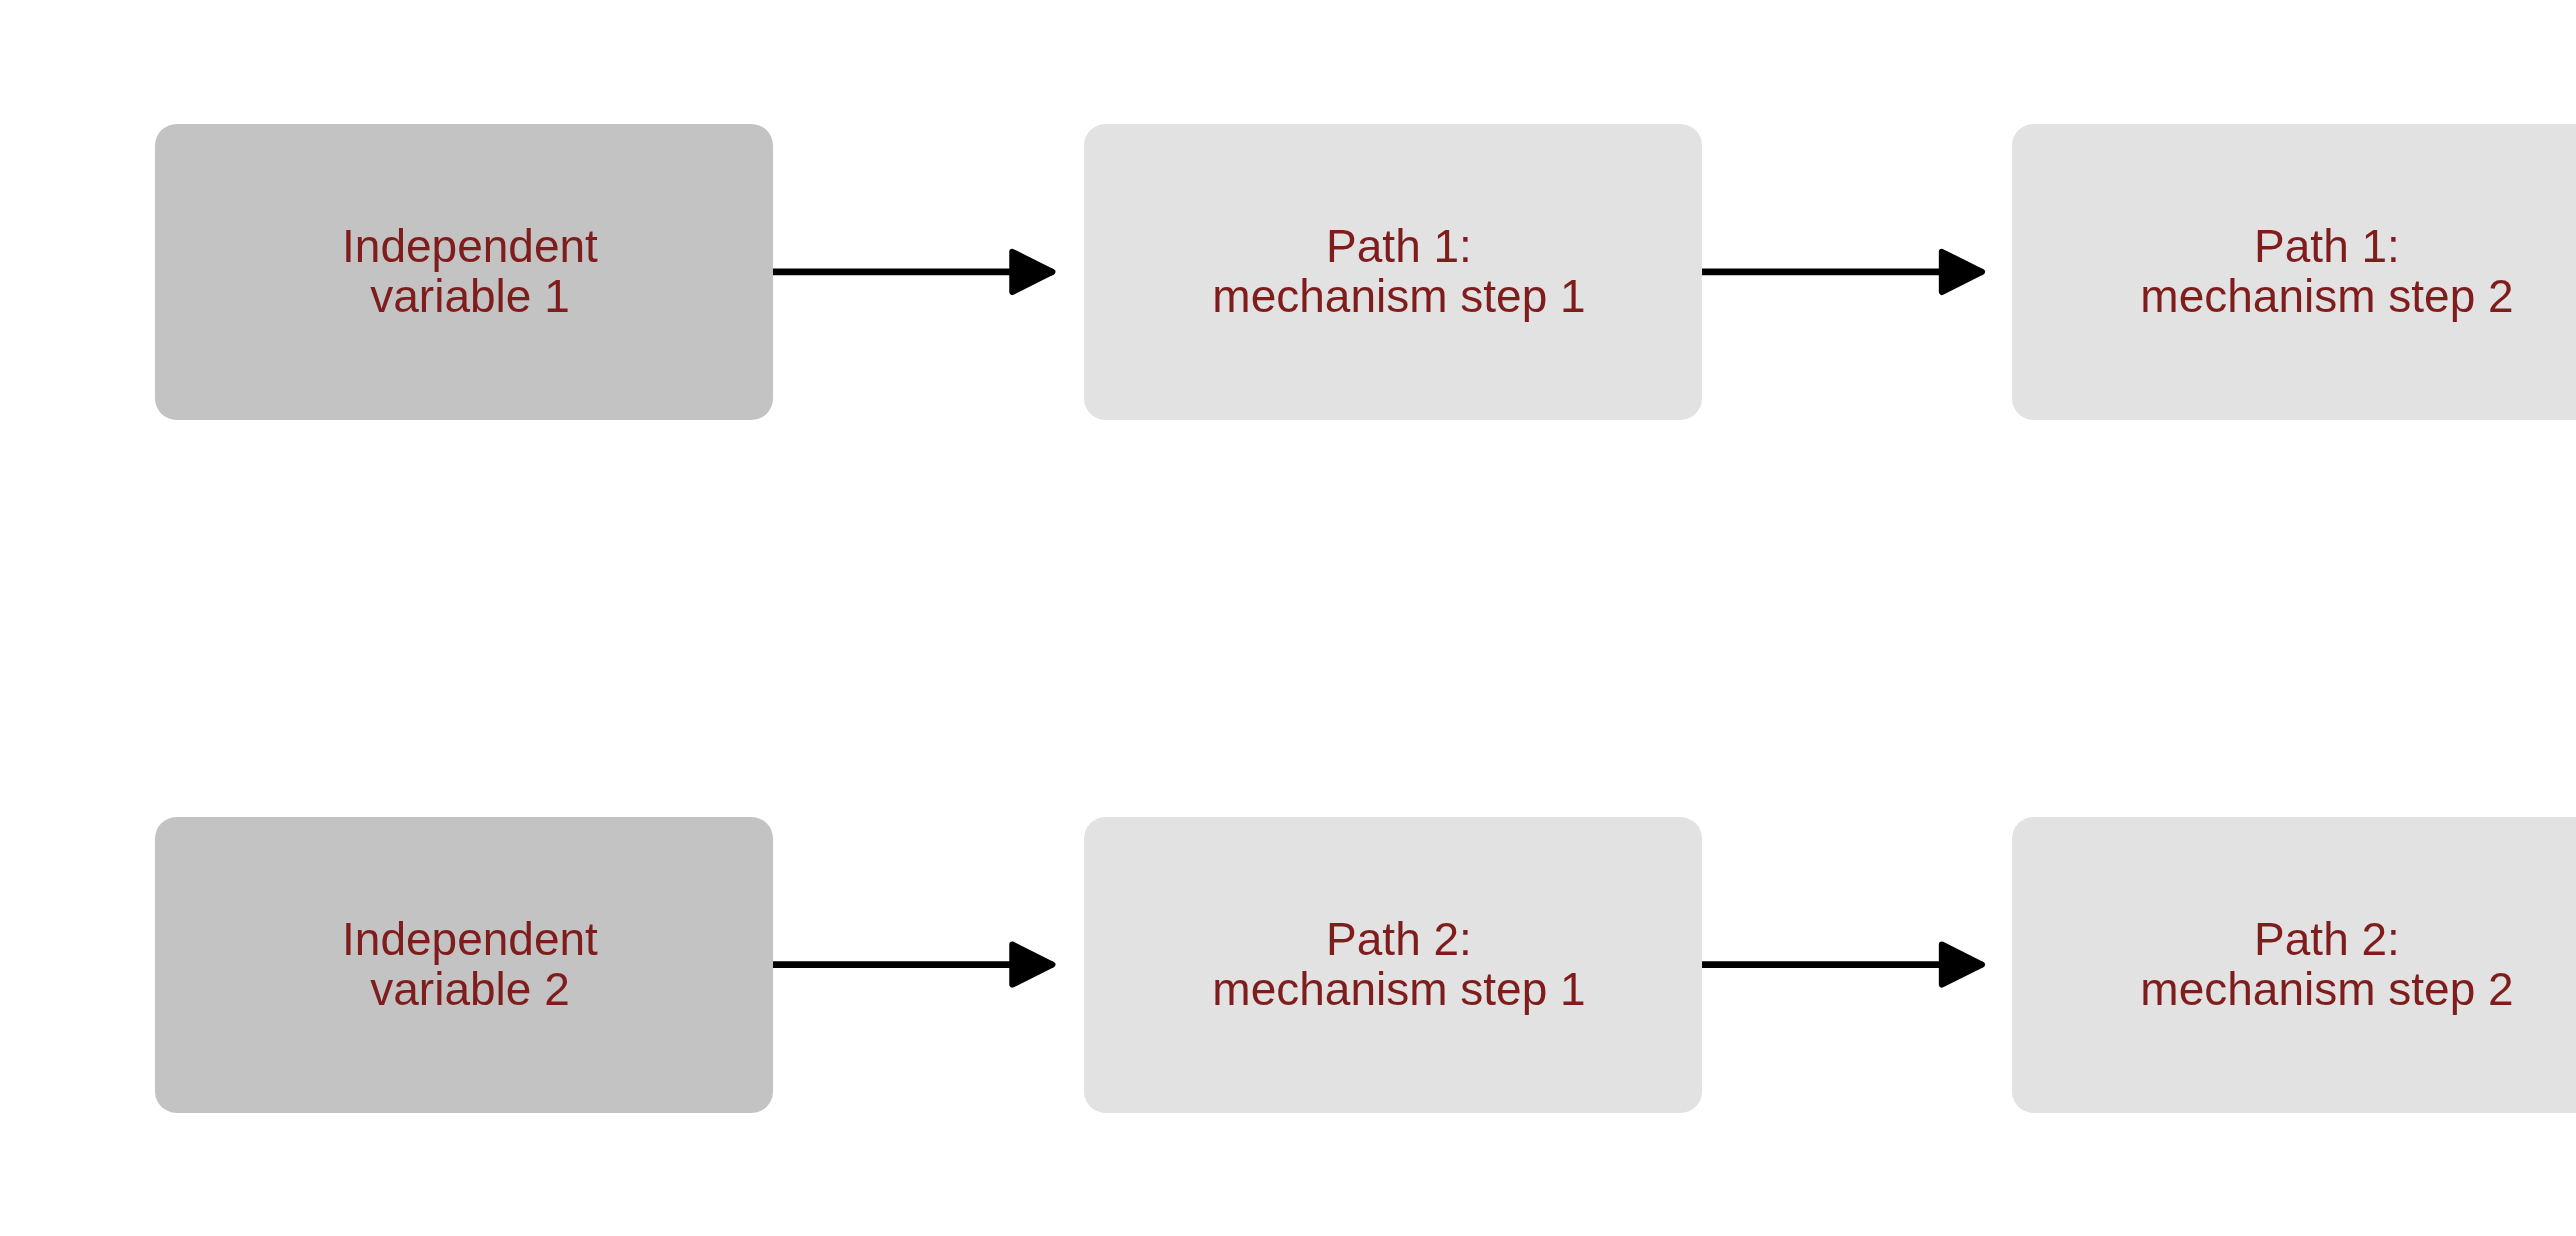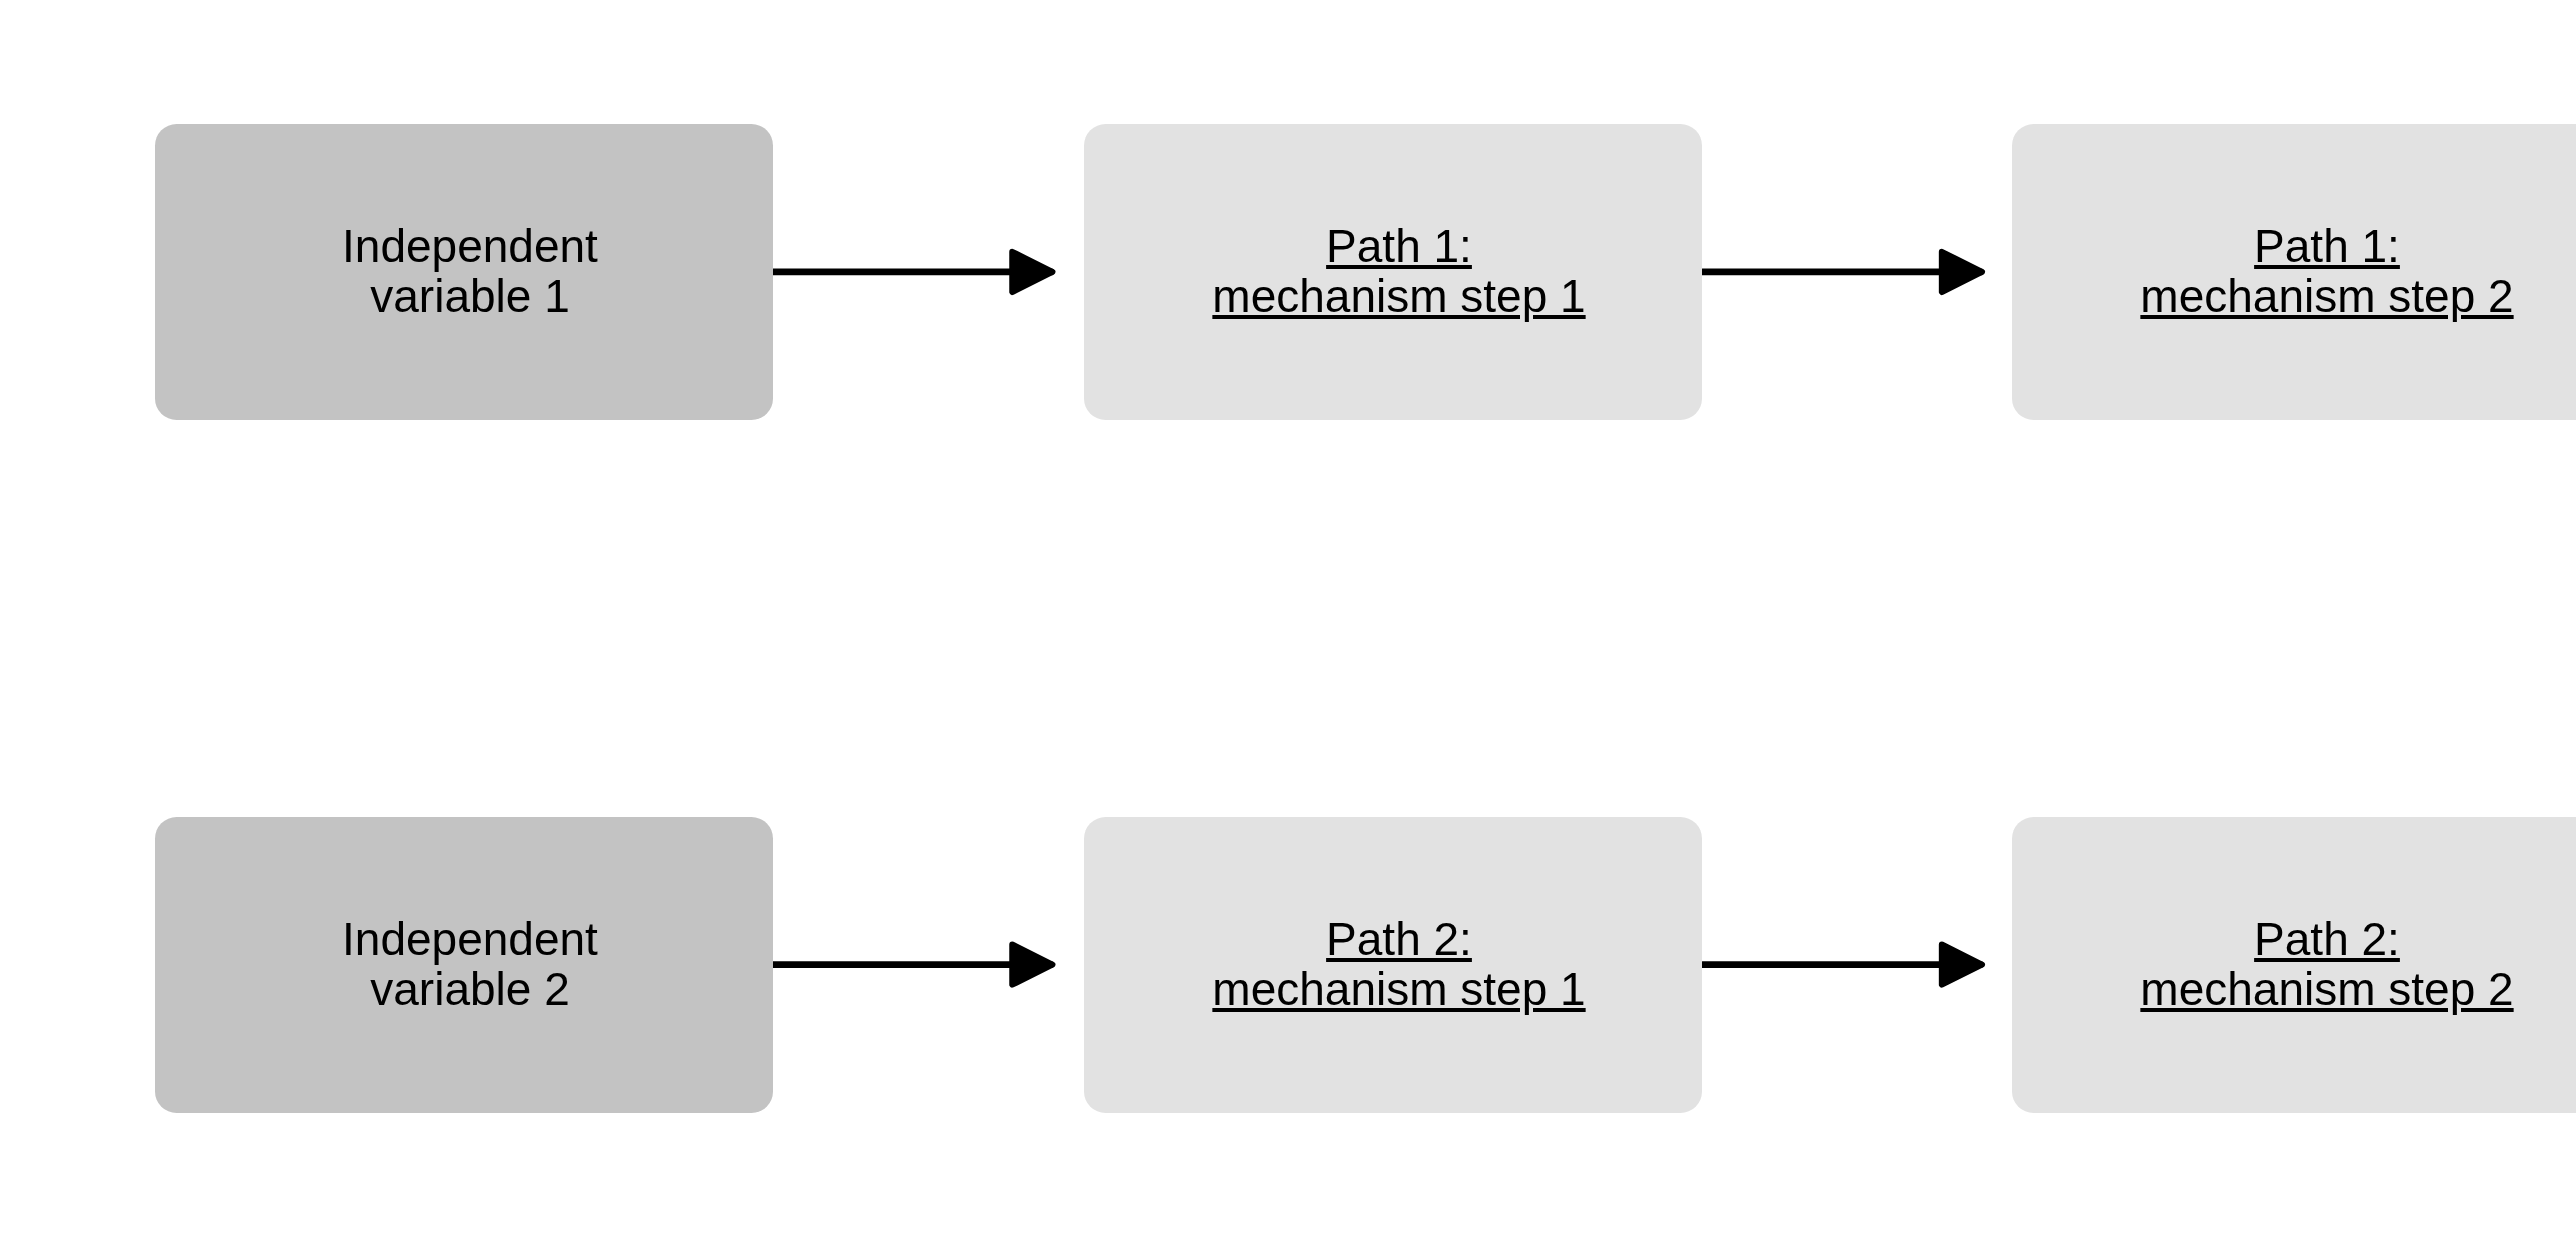"Independent" .node .label { color: #000000 -> #7f1d1d }
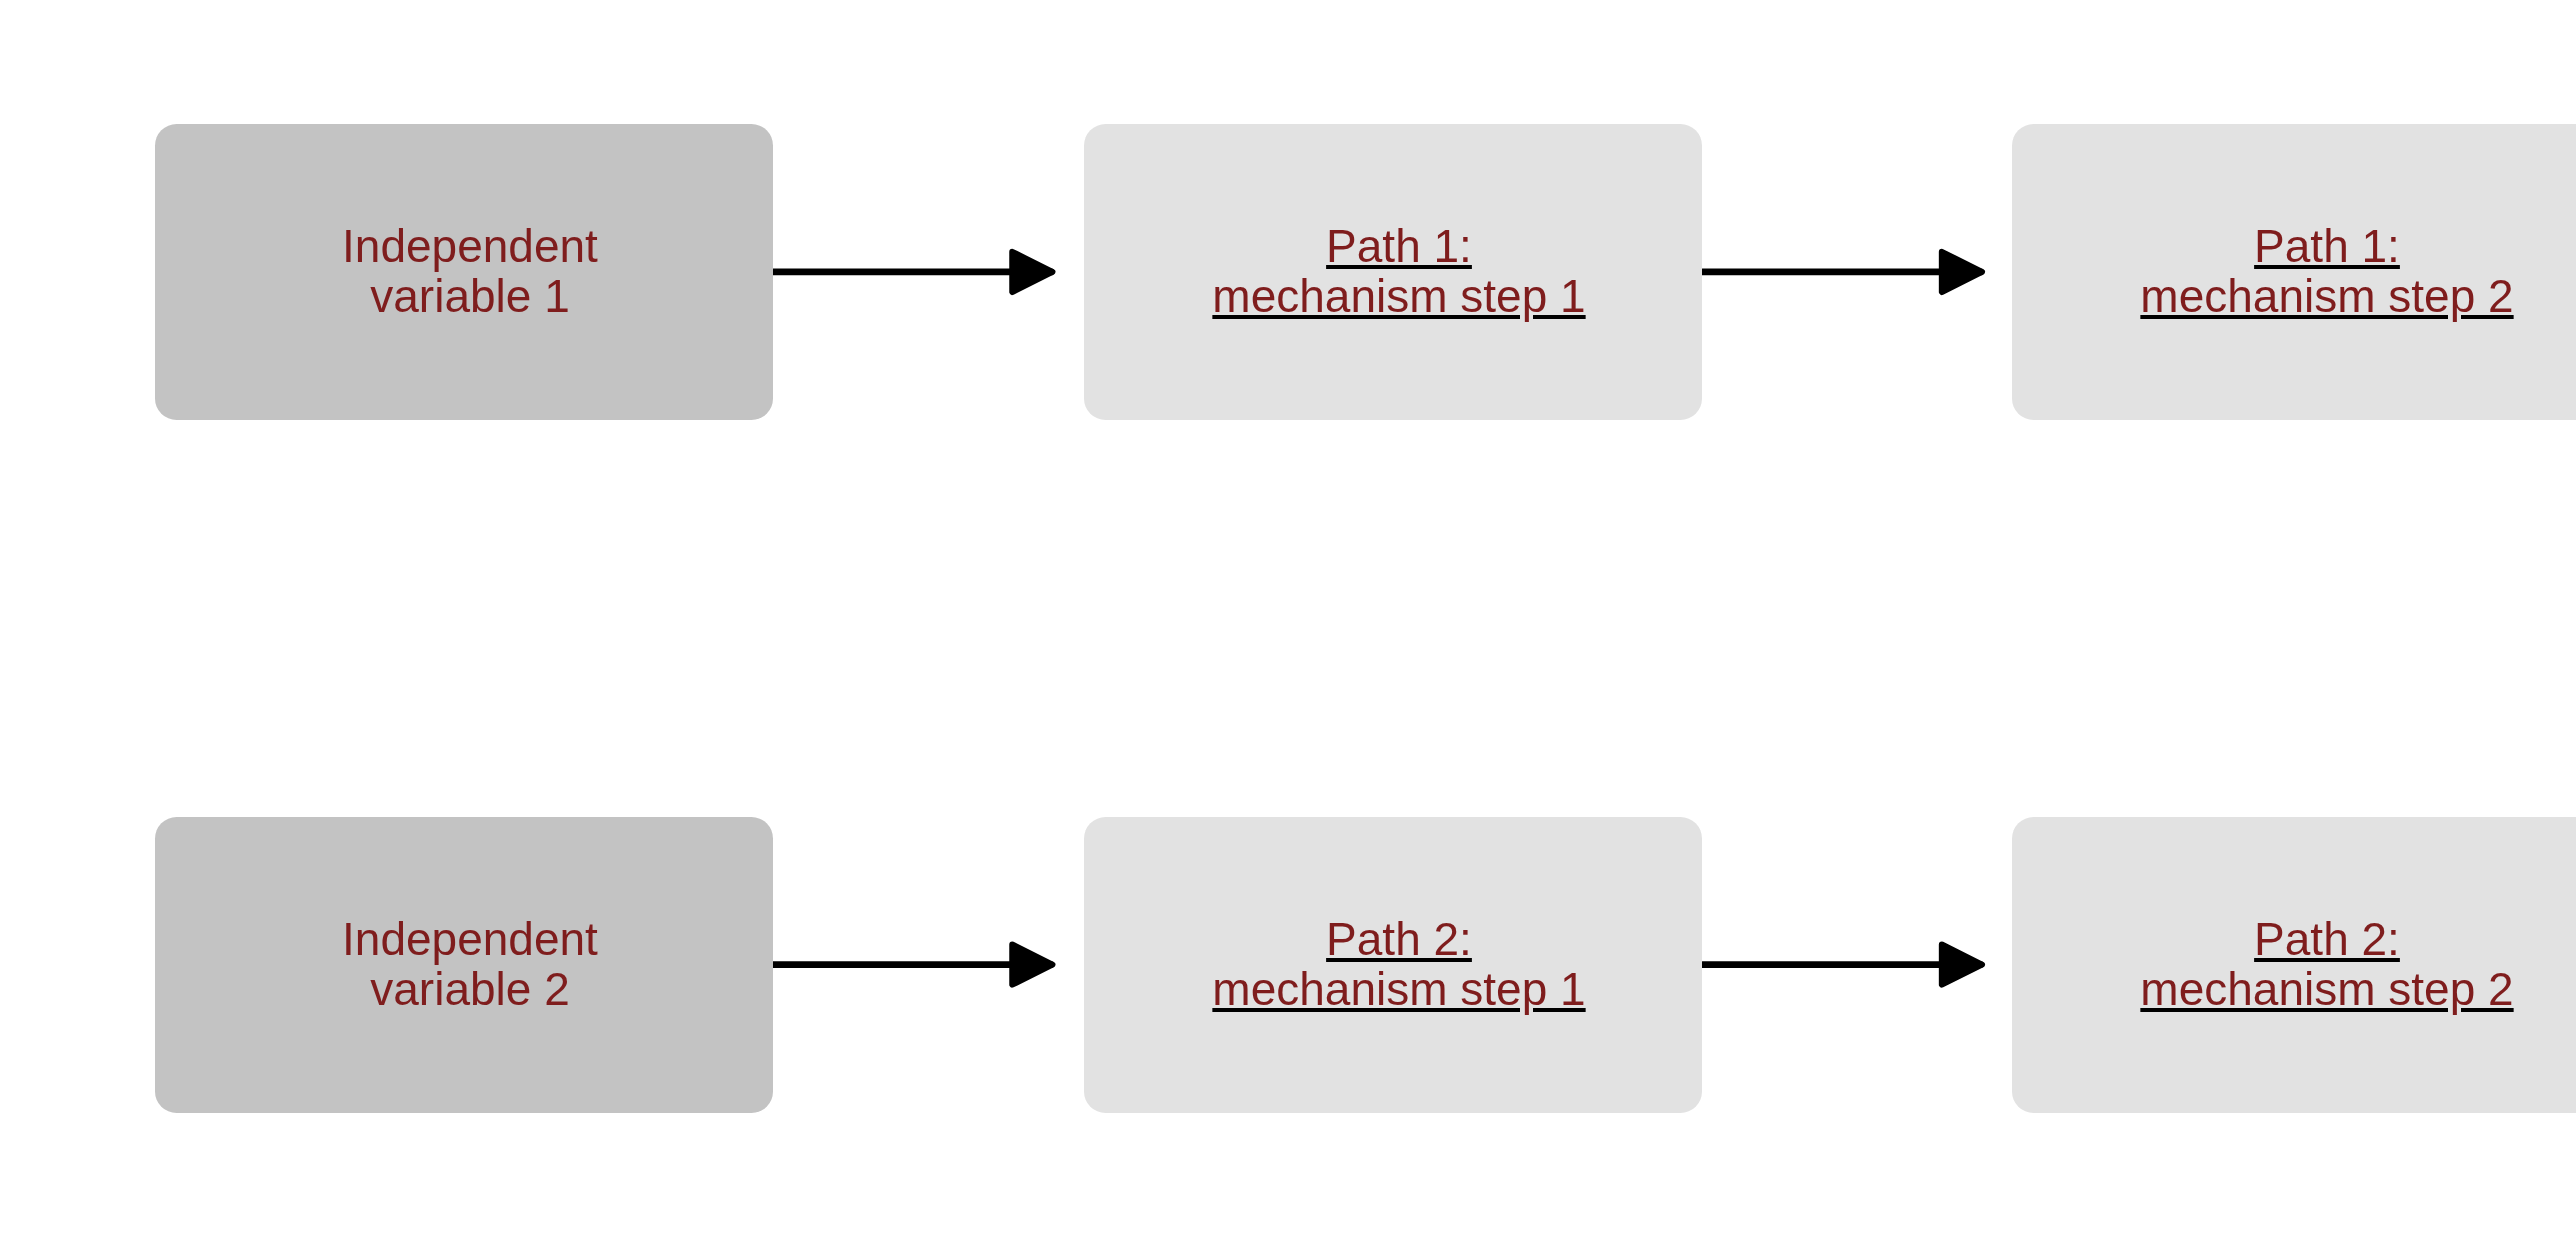"Path 1:" .fill-secondary { text-decoration: underline -> none }
